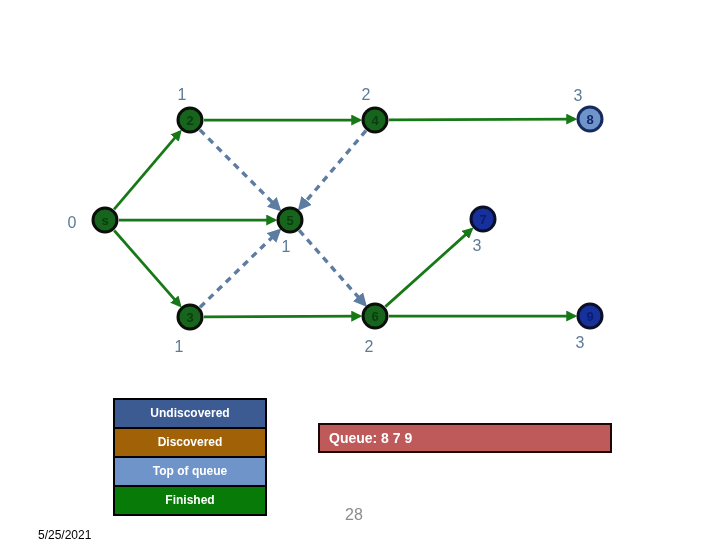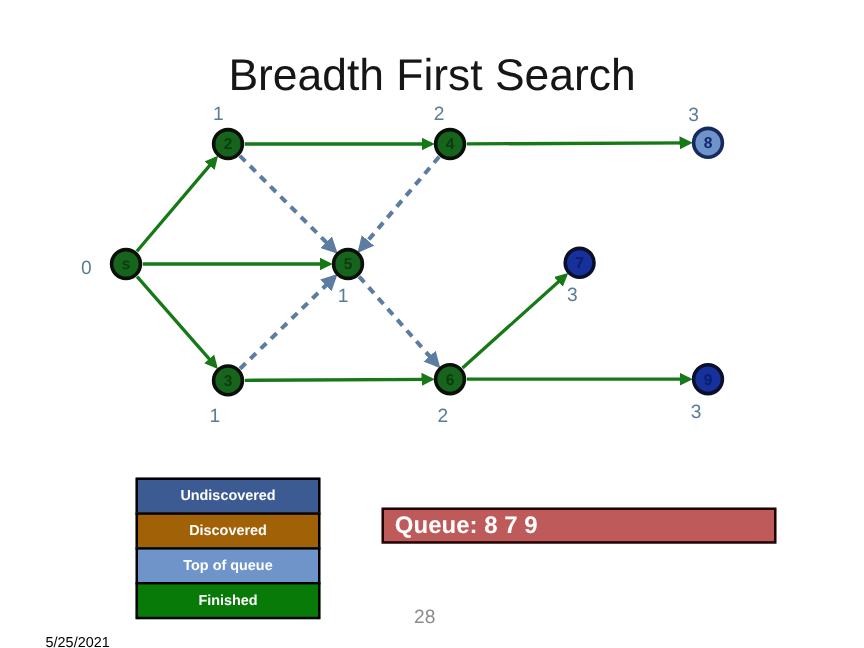"Breadth First Search" h1.title { html: <h1>Breadth First Search</h1> -> none }
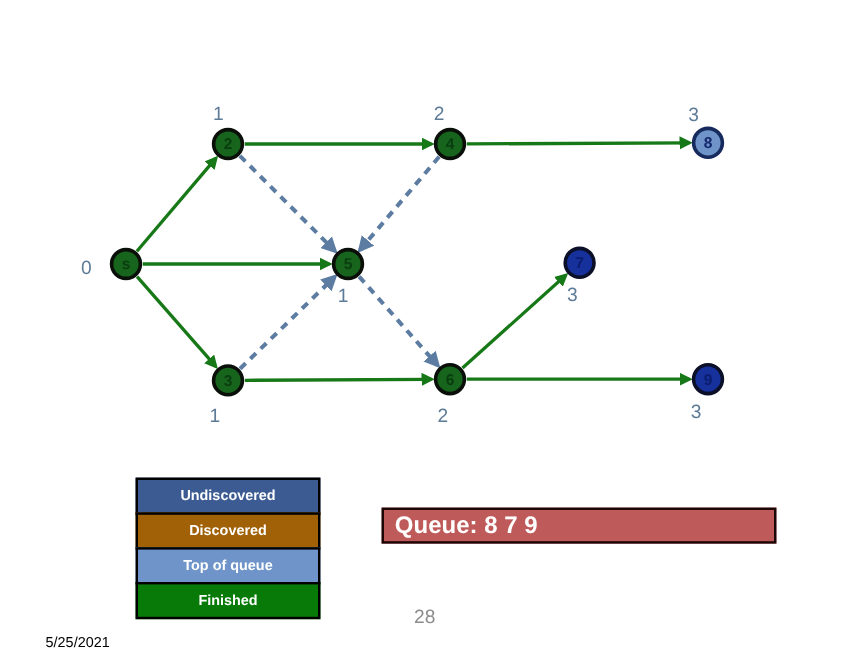"Queue: 8 7 9" .queue-box { font-size: 20px -> 14px; width: 329px -> 294px }
